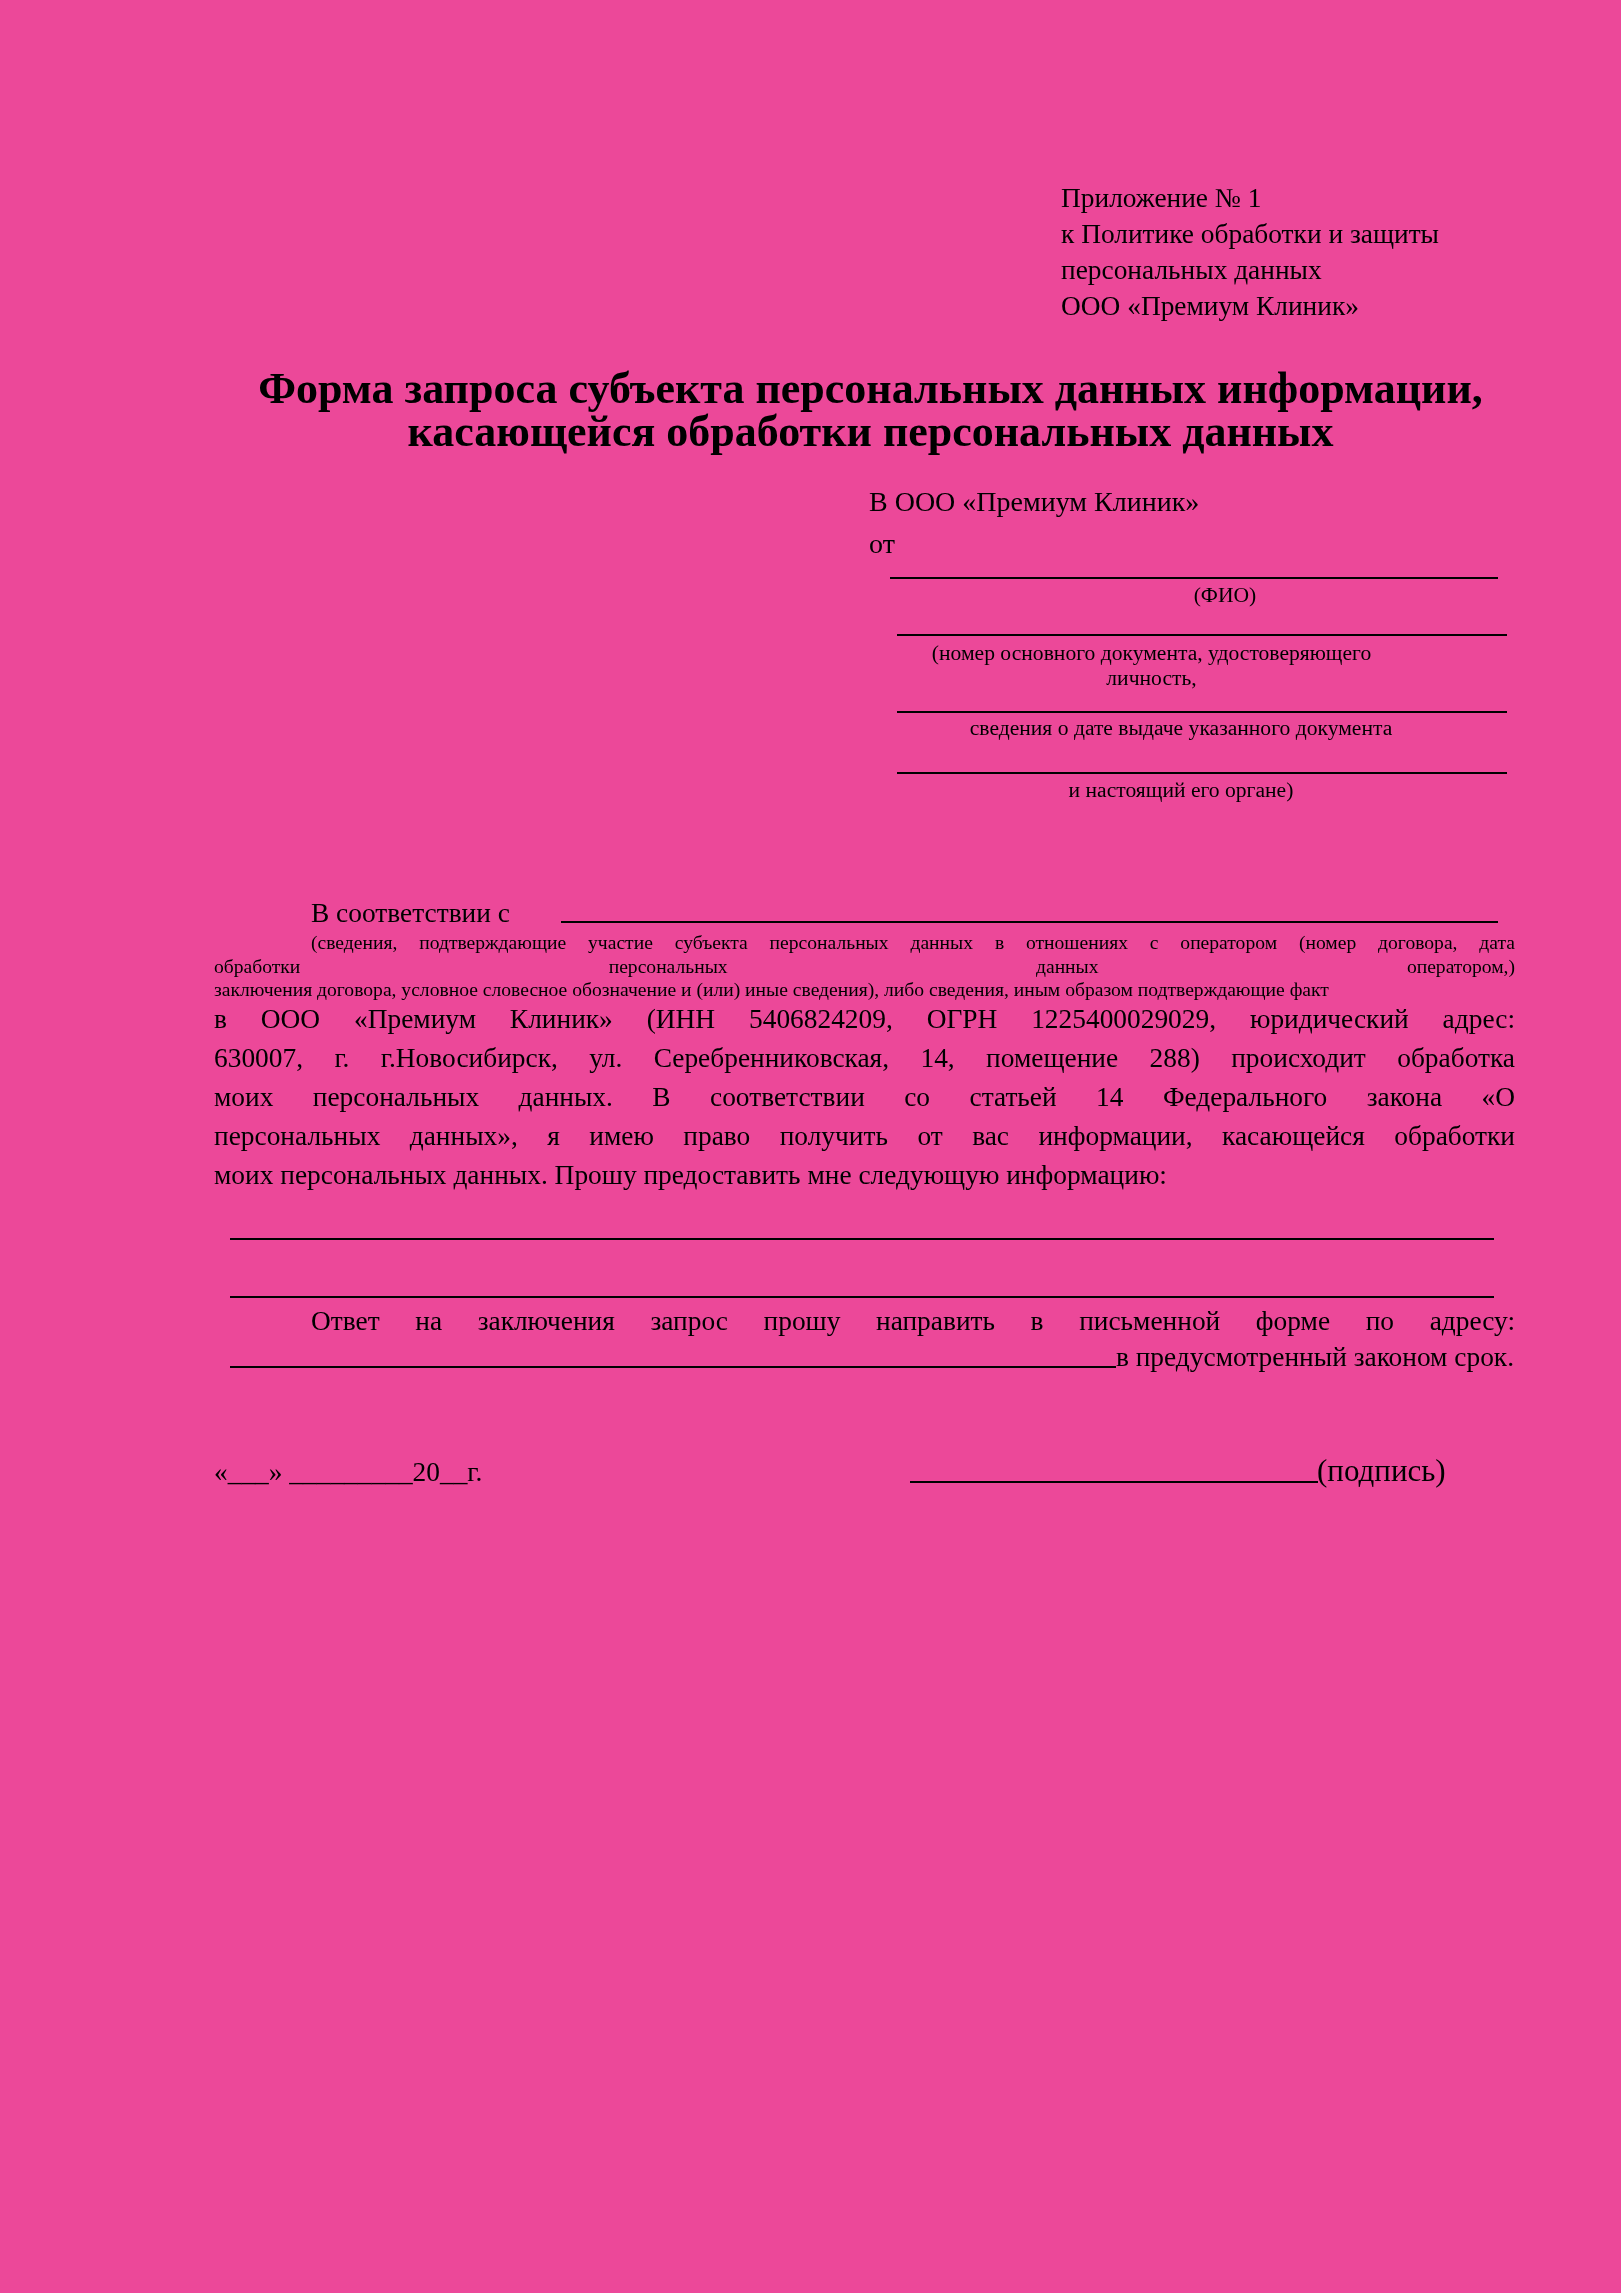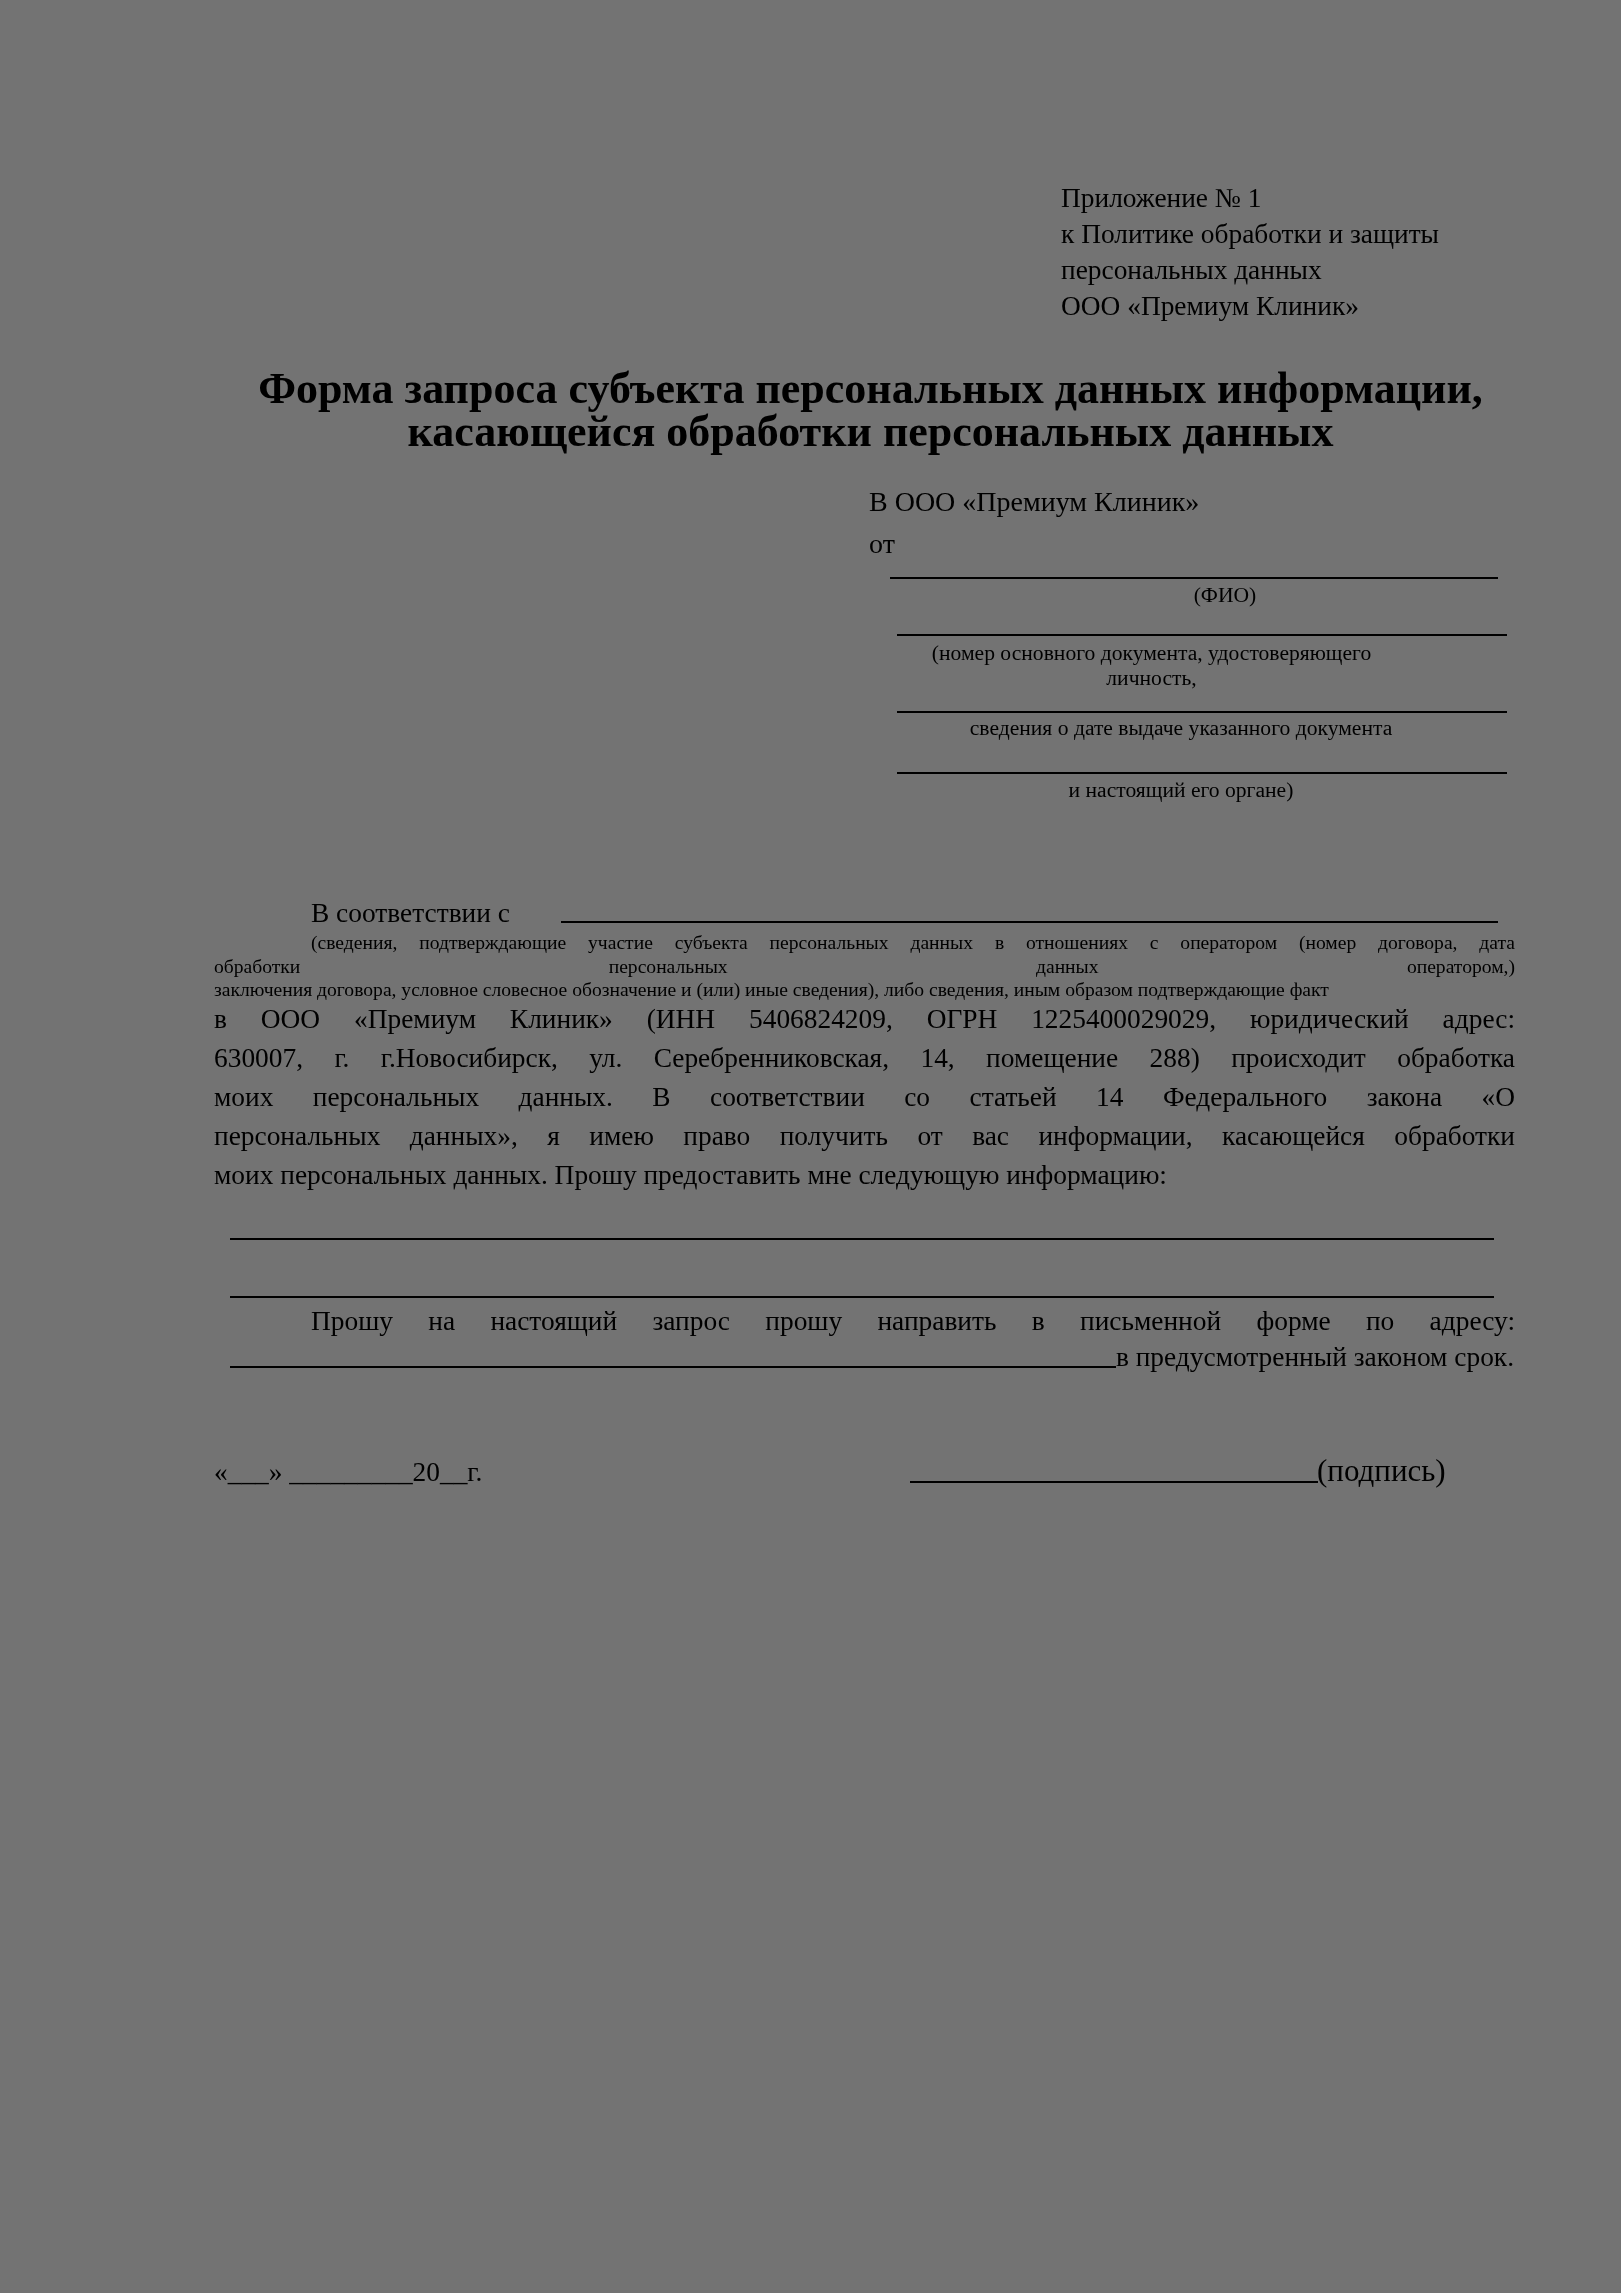"Приложение № 1" .page { background: #737373 -> #ec4899 }
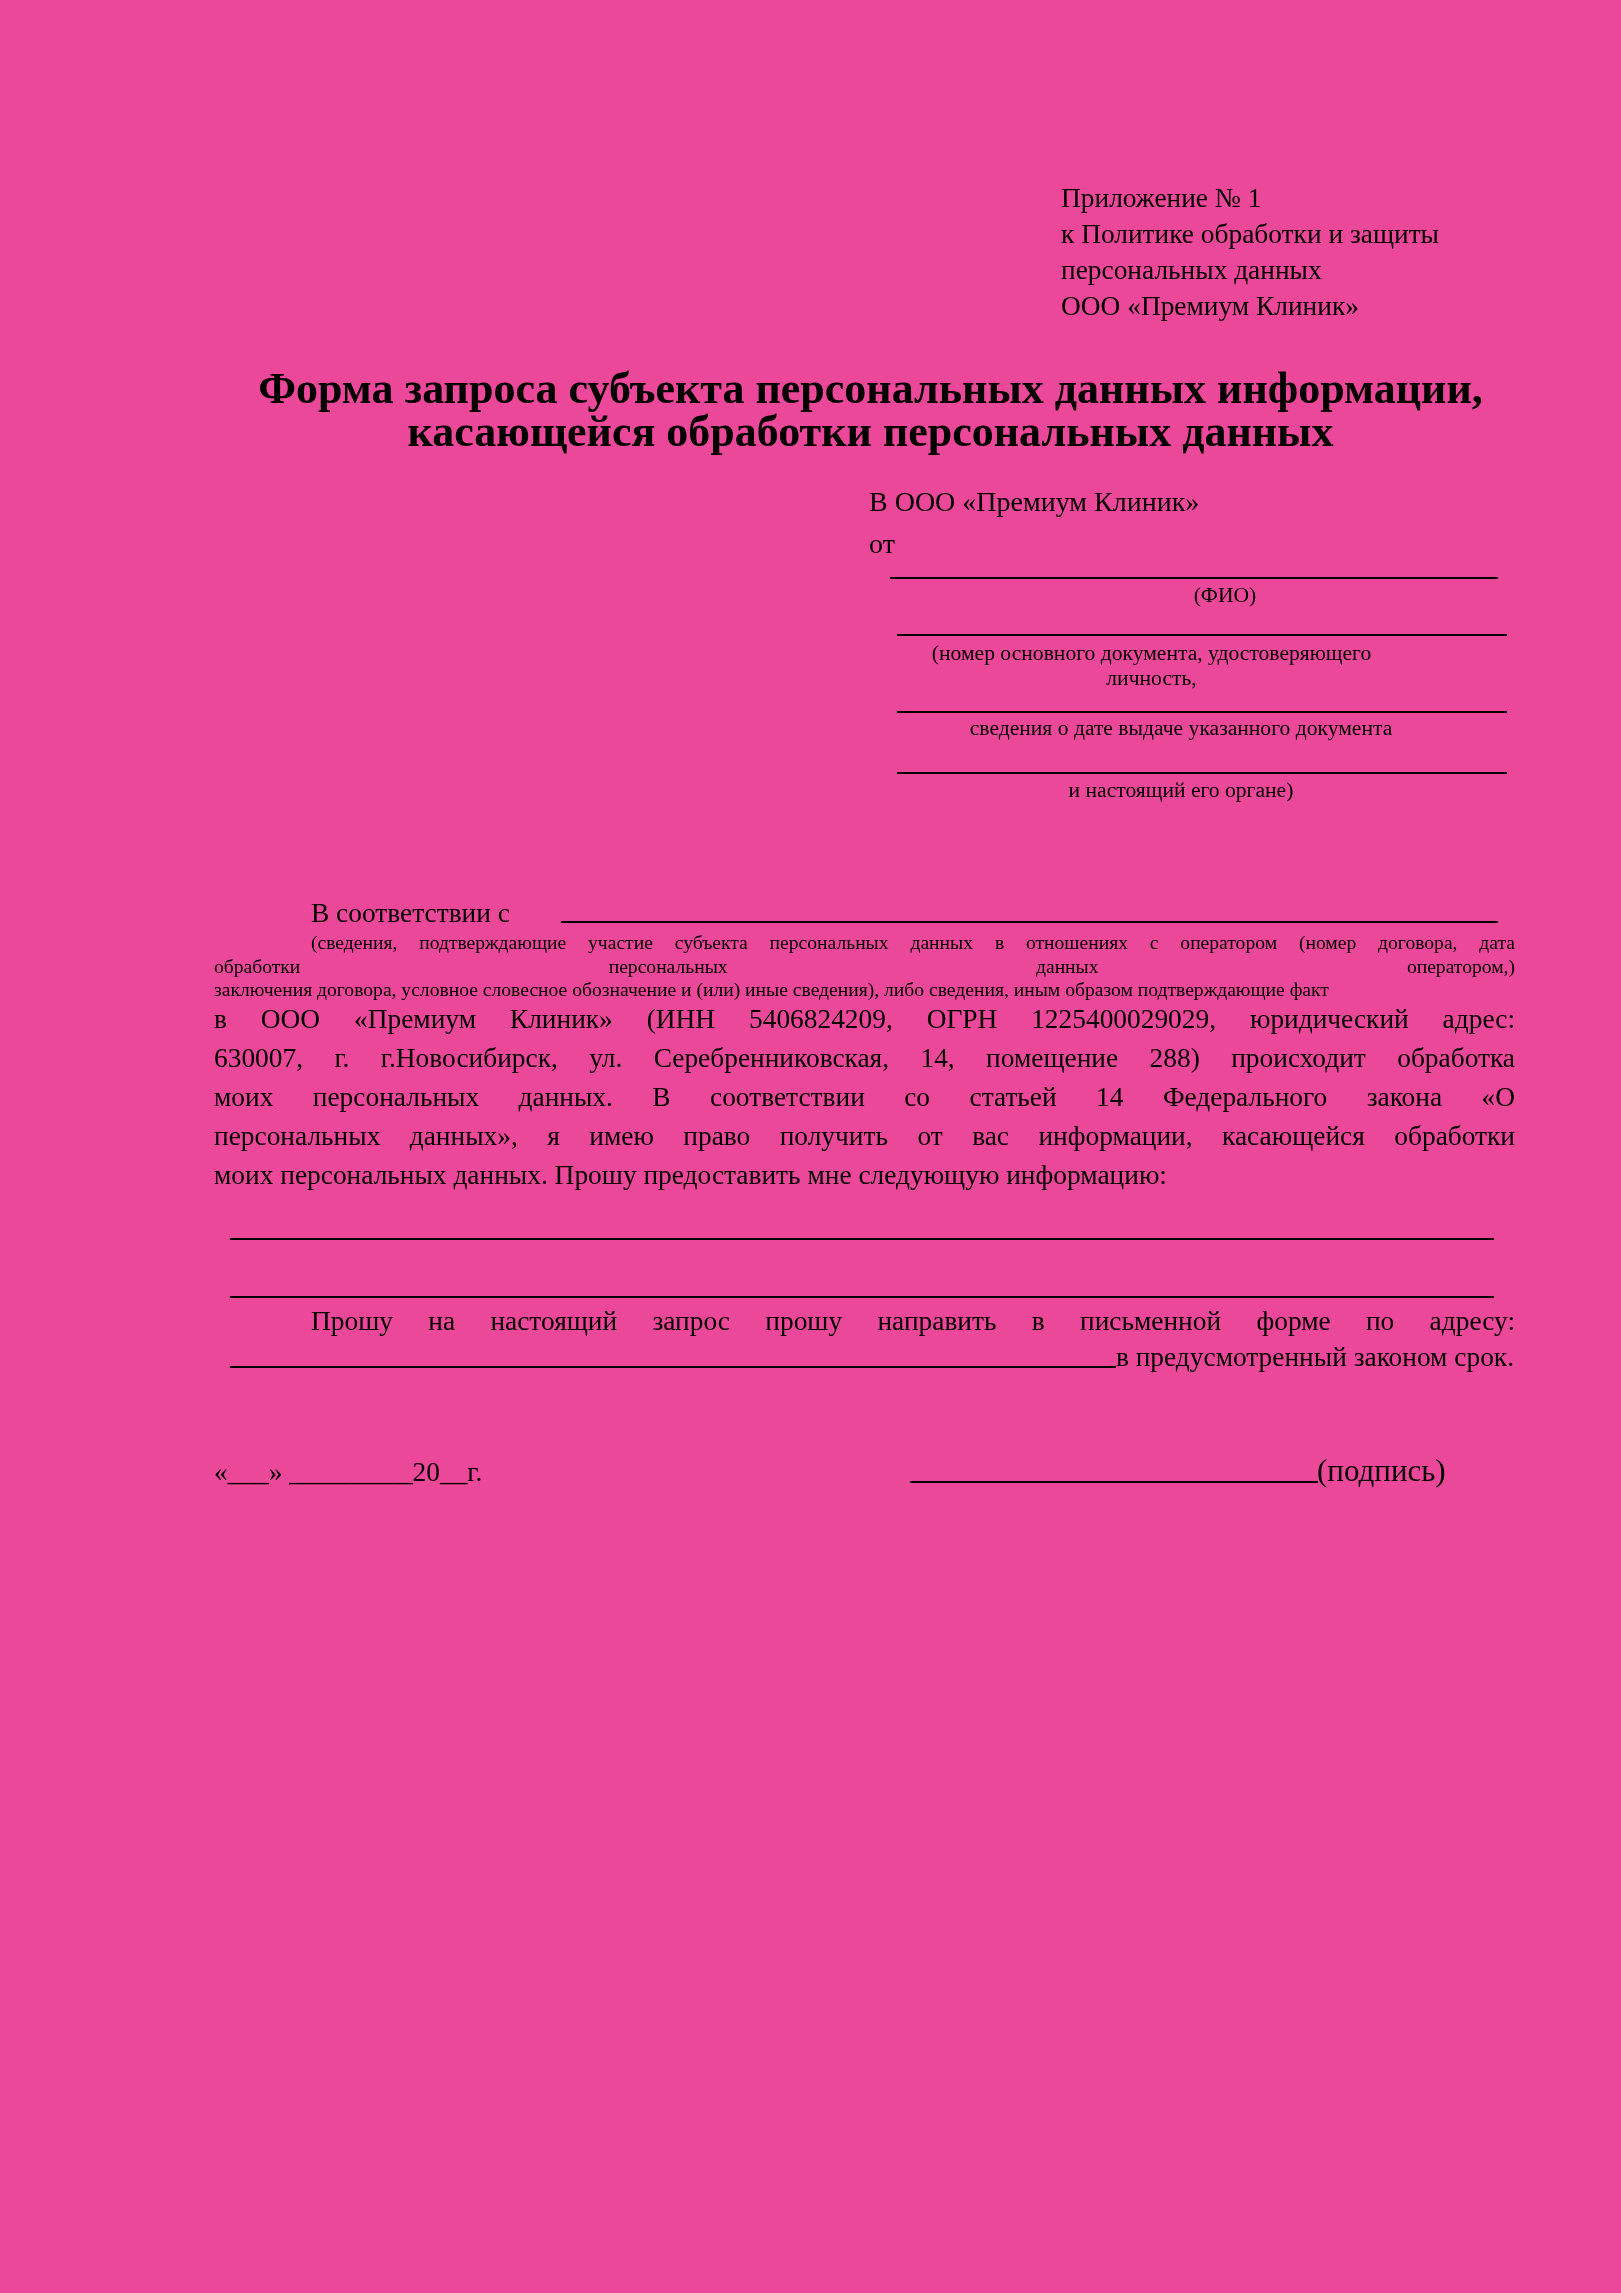"Прошу на настоящий запрос прошу" div.abs { text: Прошу на настоящий -> Ответ на заключения }
